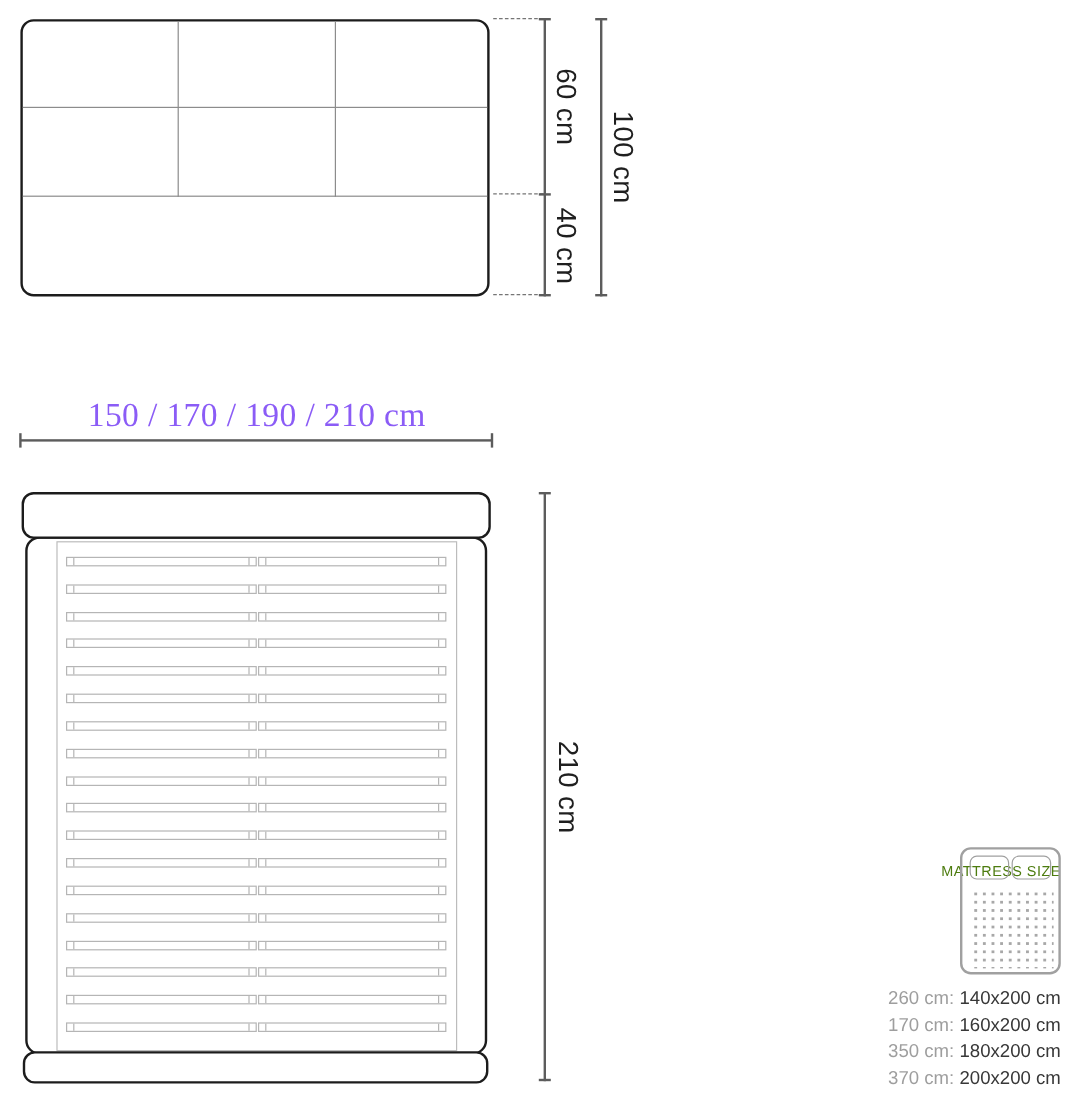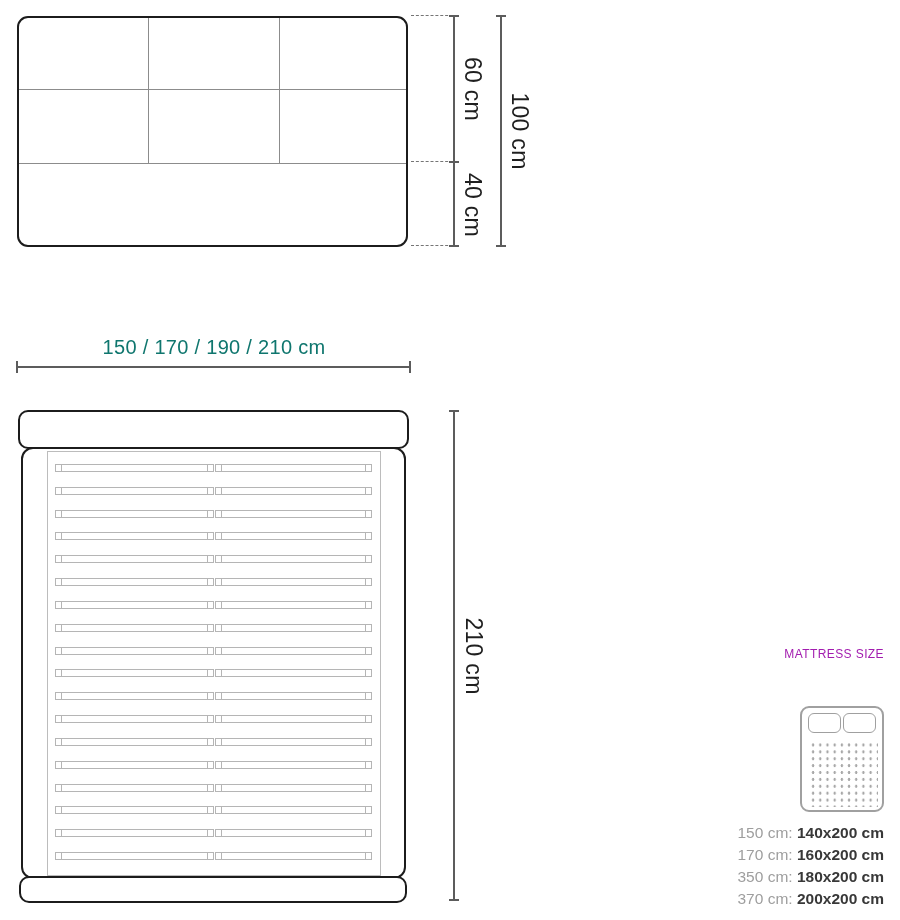"150 / 170 / 190" .hlabel { color: #0f766e -> #8b5cf6; font-family: none -> Liberation Serif, serif; font-size: 20px -> 28px }
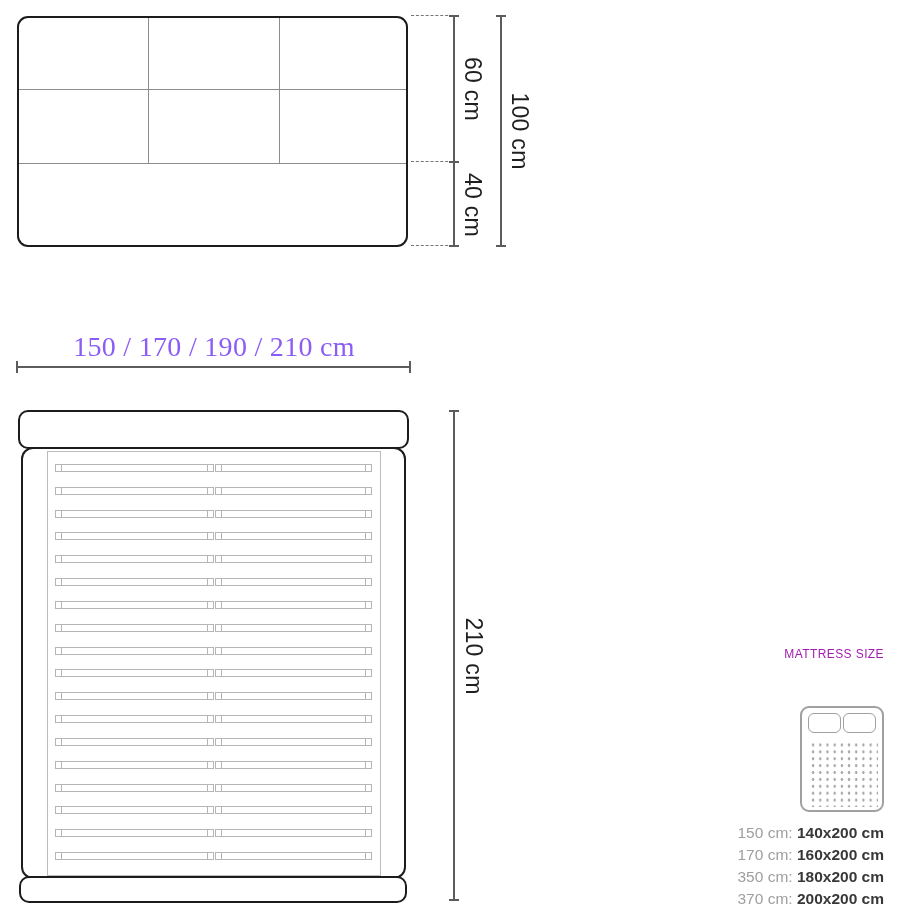"MATTRESS SIZE" #legend-title { color: #a21caf -> #4d7c0f; top: 647px -> 719px }
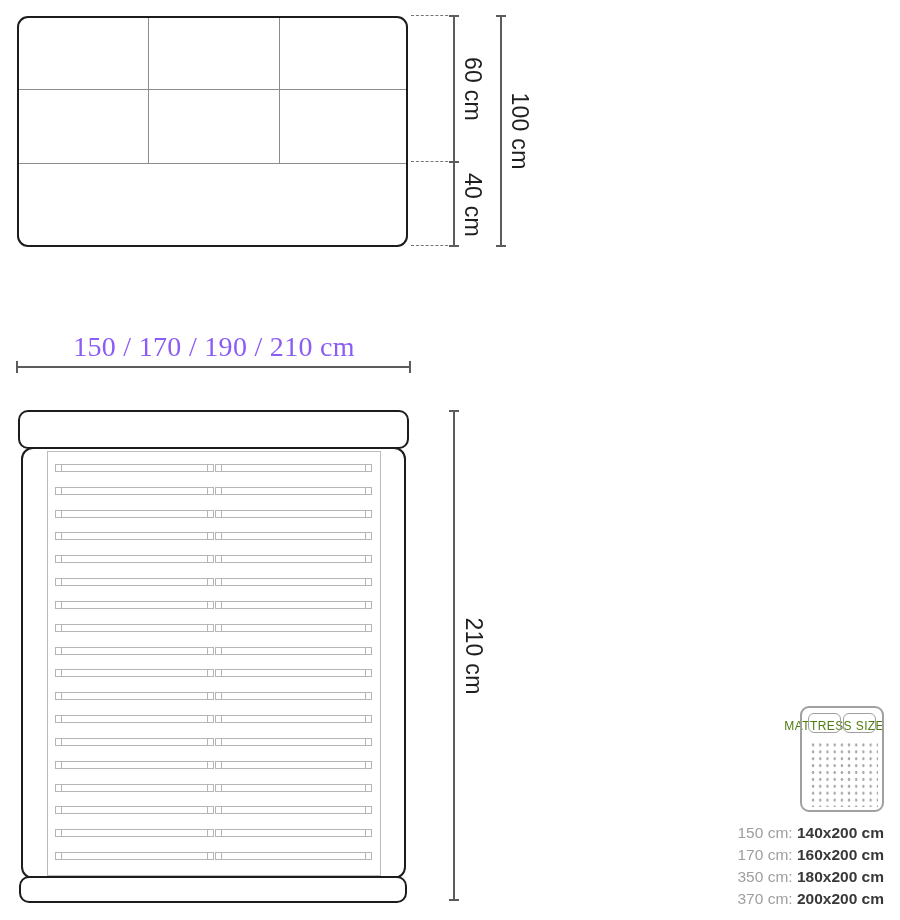"150 cm:" span.frame-size { text: 150 -> 260 }
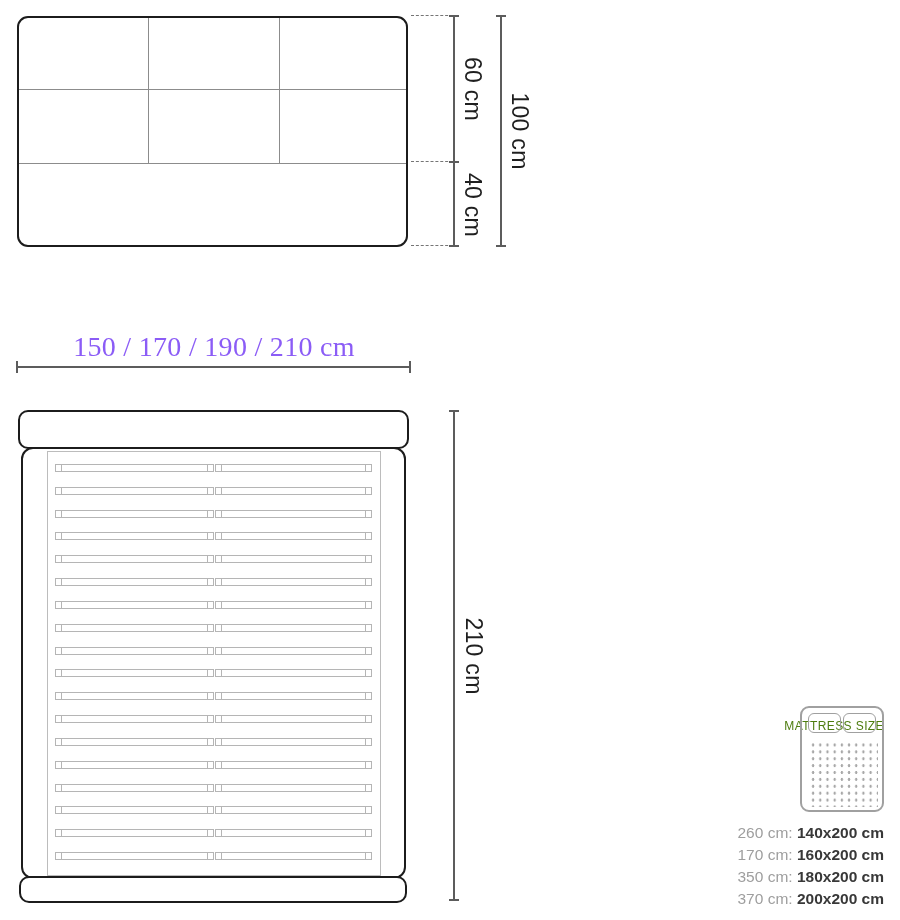"140x200 cm" .mattress-size { font-weight: bold -> normal }
